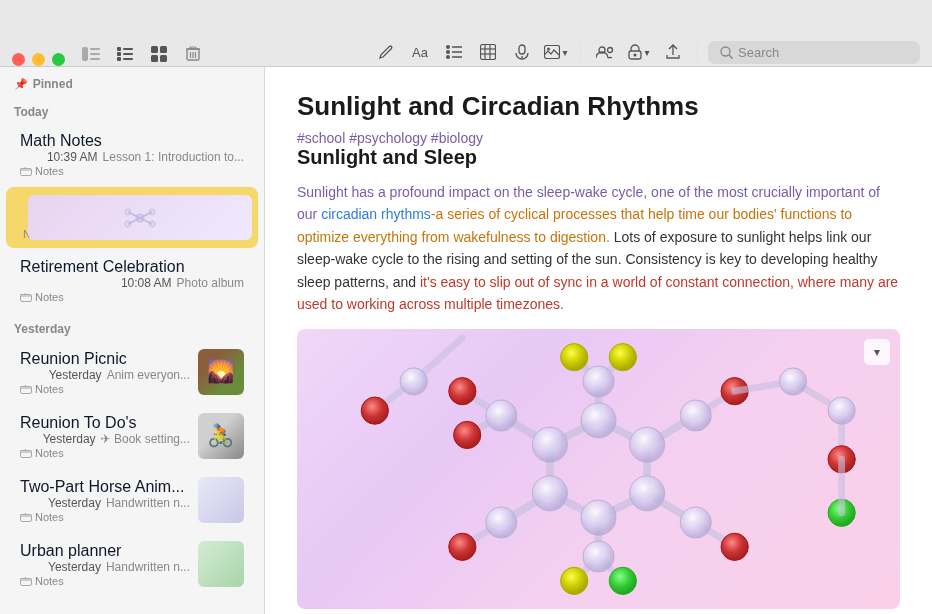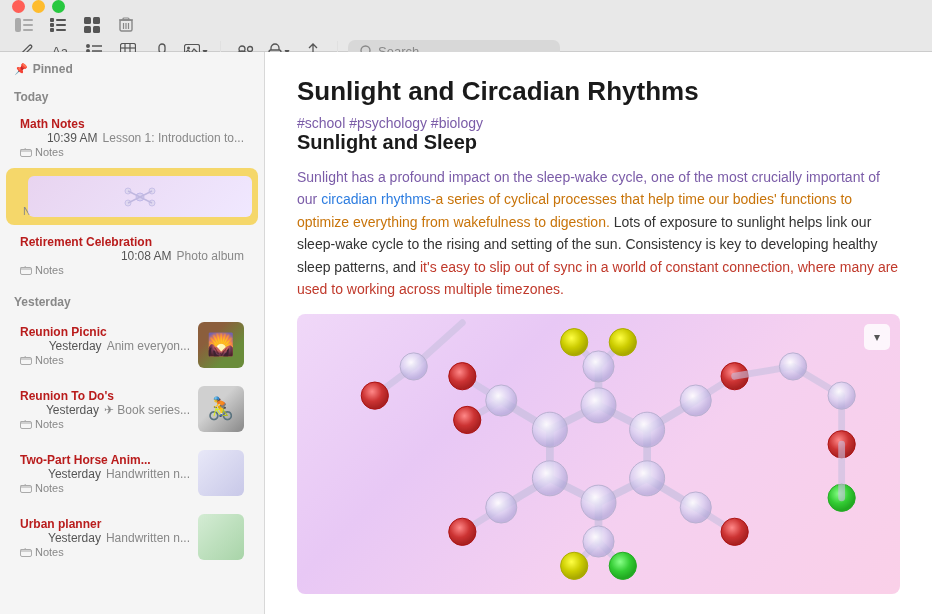"Aa" .titlebar { align-items: flex-start -> flex-end; flex-direction: column -> none; height: 52px -> 67px }
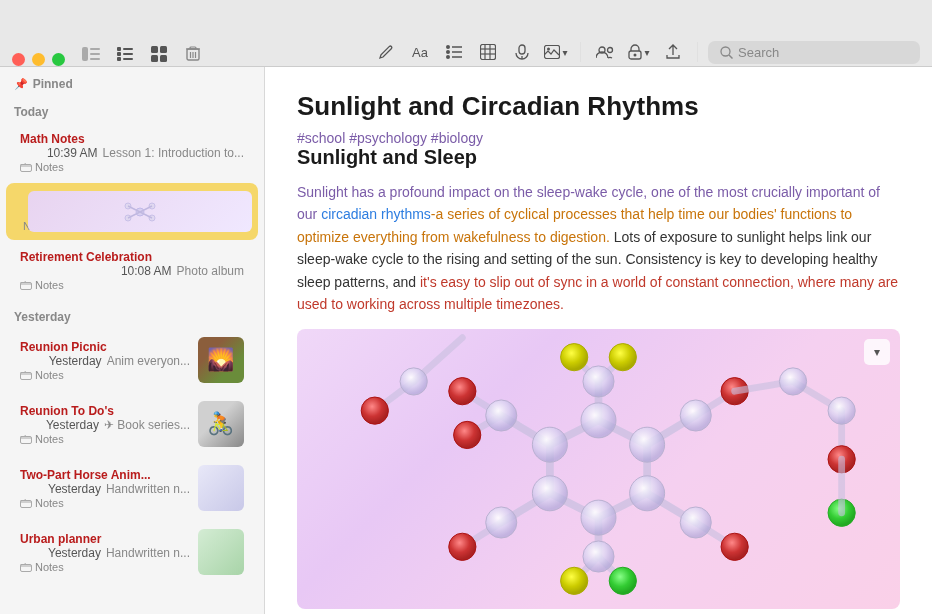"Math Notes" .note-title { color: #b91c1c -> #0f172a; font-size: 12px -> 16px; font-weight: 700 -> 400 }
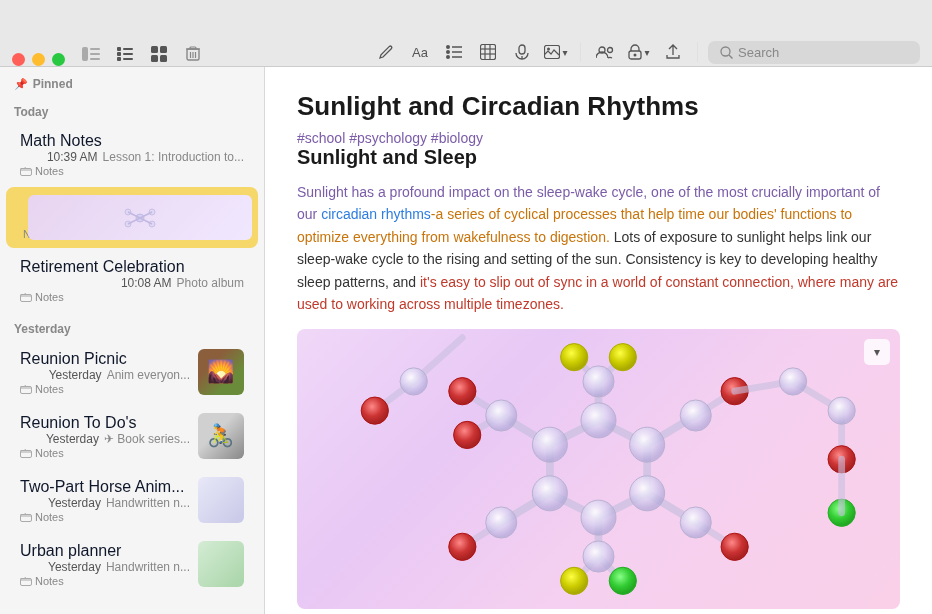"✈ Book series..." span.note-preview { text: series -> setting }
